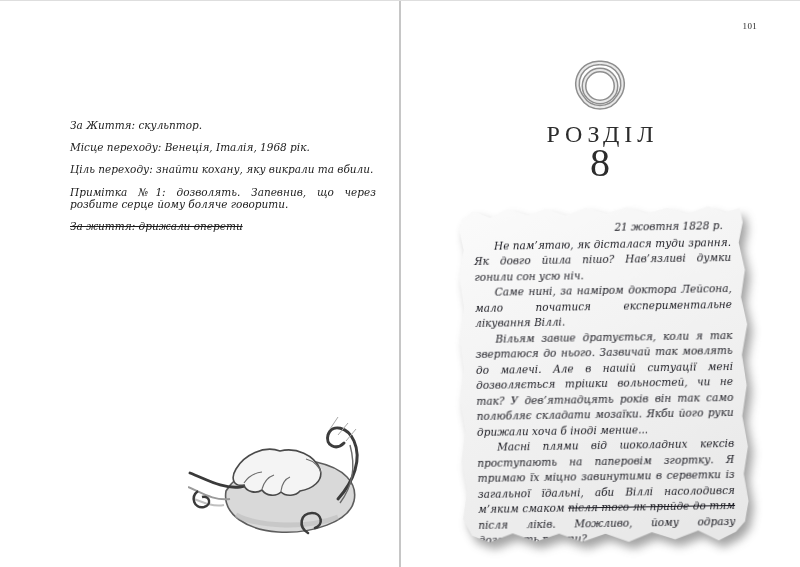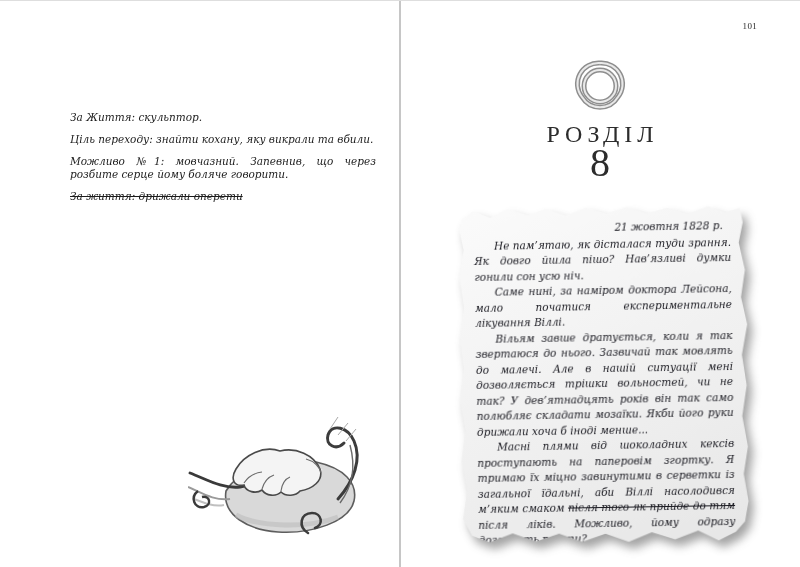"За Життя: скульптор." .ledger p { margin: 0 0 10px 0 -> 8px 0 10px 0 }
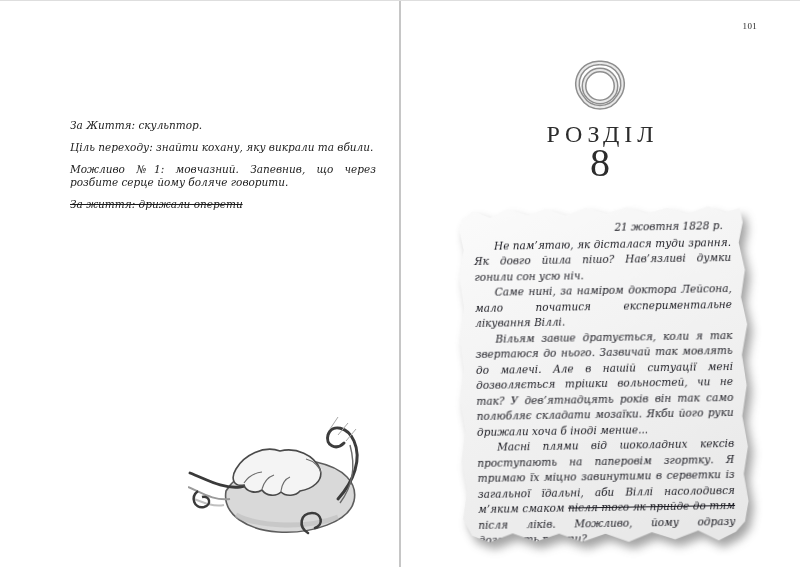"Місце переходу: Венеція, Італія, 1968" p { html: none -> <p><span>Місце переходу: Венеція, Італія, 1968 рік.</span></p> }
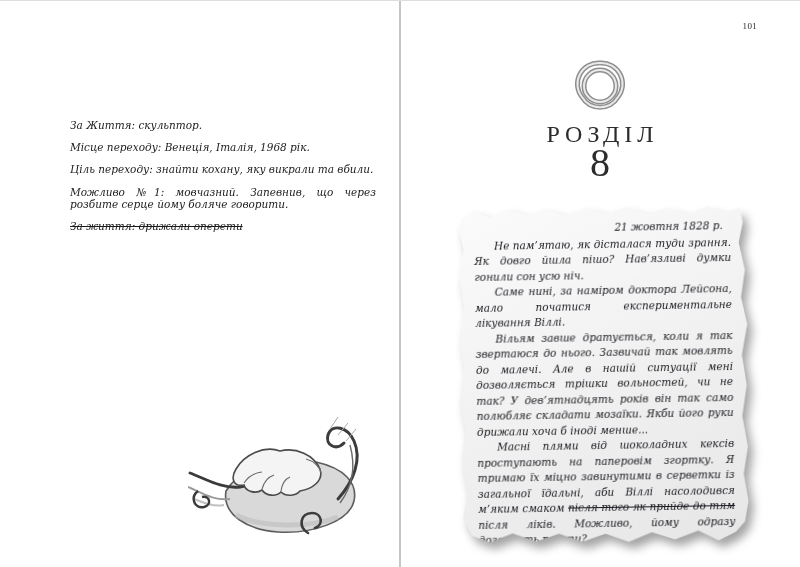"Можливо №1: мовчазний. Запевнив, що" span { text: Можливо №1: мовчазний -> Примітка №1: дозволять }
